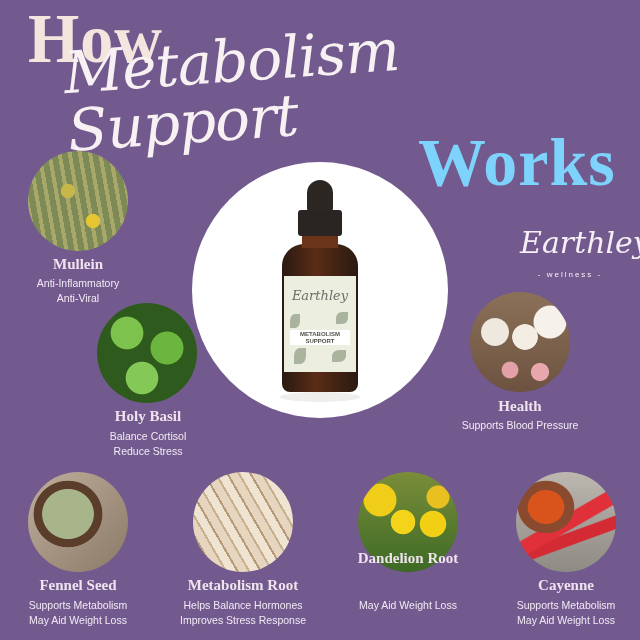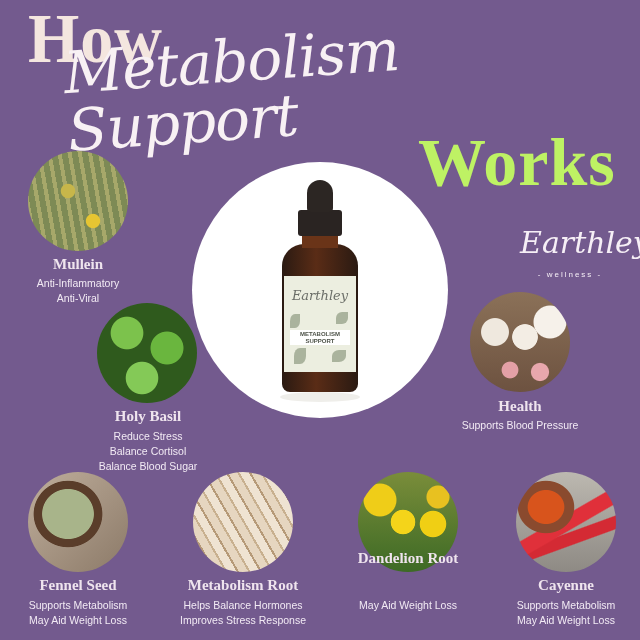"Works" .title-works { color: #bef264 -> #7dd3fc }
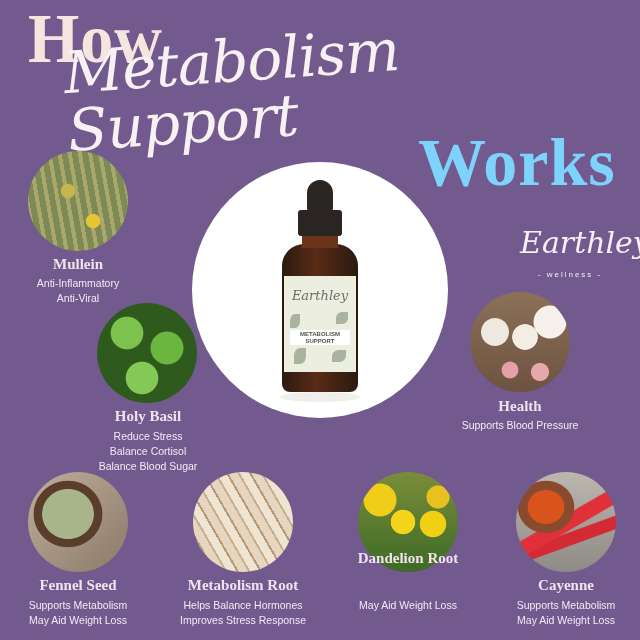"Reduce Stress" div { order: before "Balance Cortisol" -> after "Balance Cortisol" }
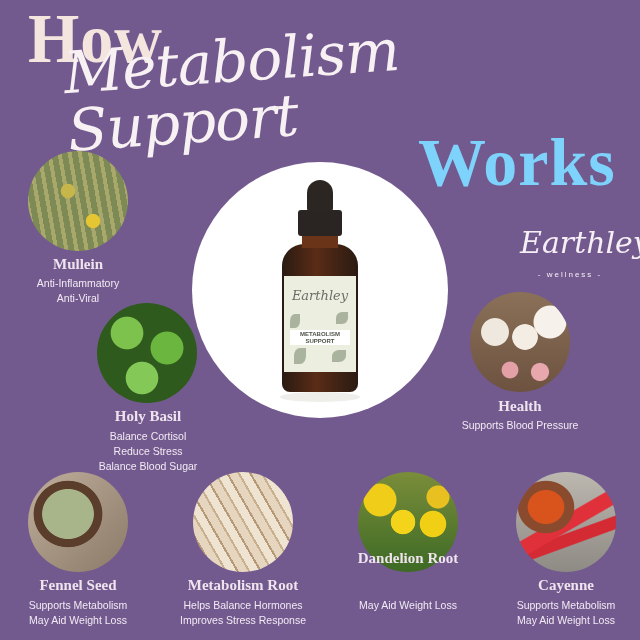"Balance Blood Sugar" div { html: <div>Balance Blood Sugar</div> -> none }
